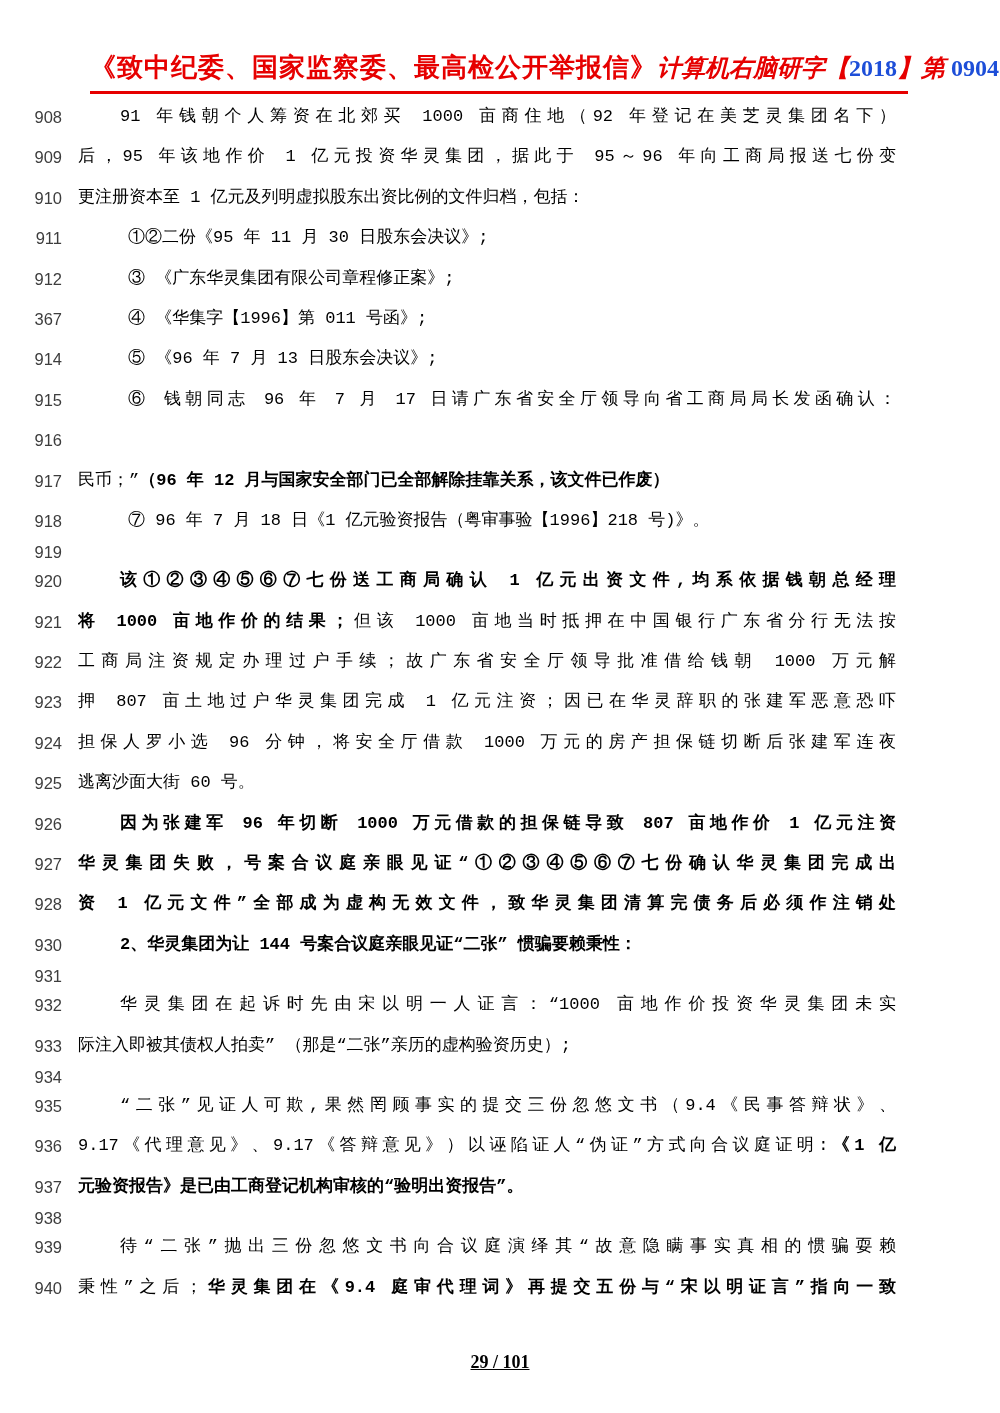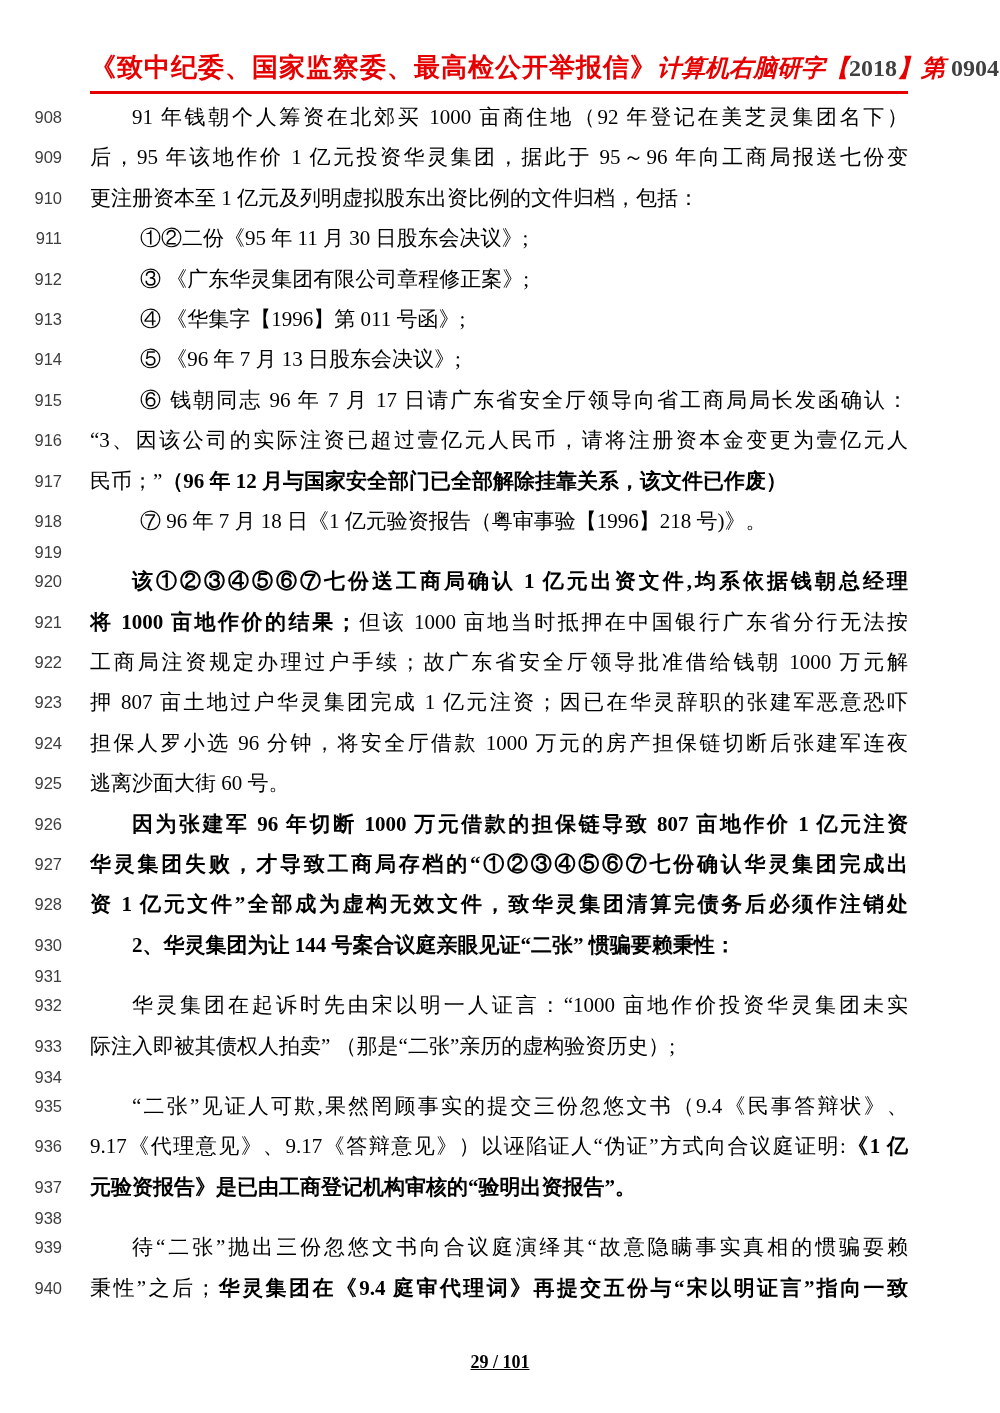"2018" .dn-black { color: #404040 -> #1d4ed8 }
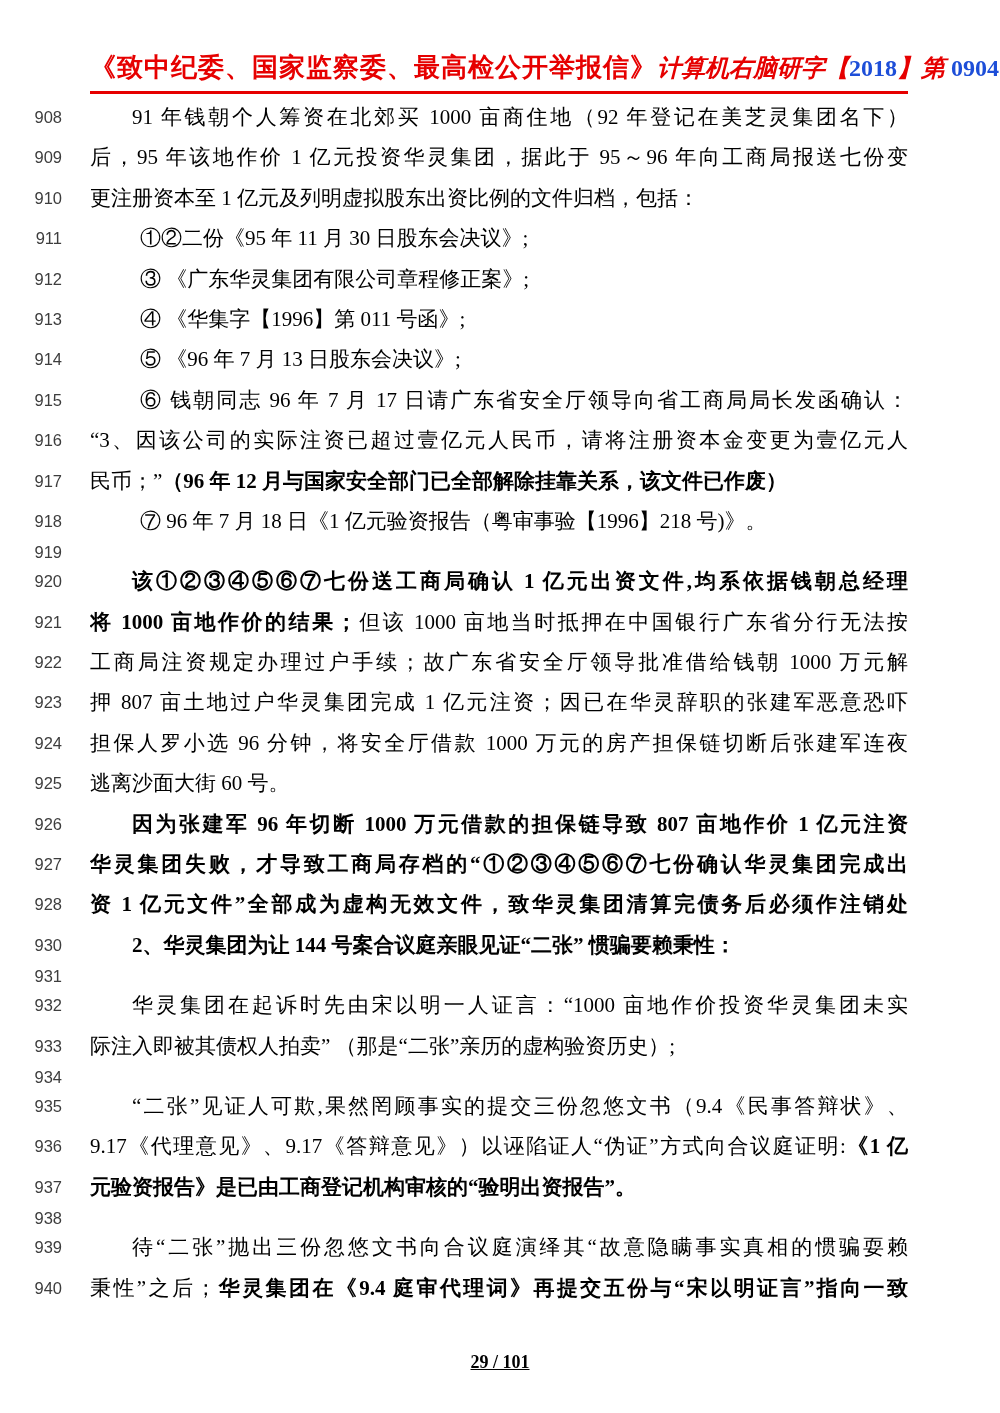"91 年钱朝个人筹资在北郊买 1000 亩商住地（92 年登记在美芝灵集团名下）" .txt { font-family: none -> Liberation Mono, monospace; font-size: 21px -> 17px; margin-left: 28px -> 16px }
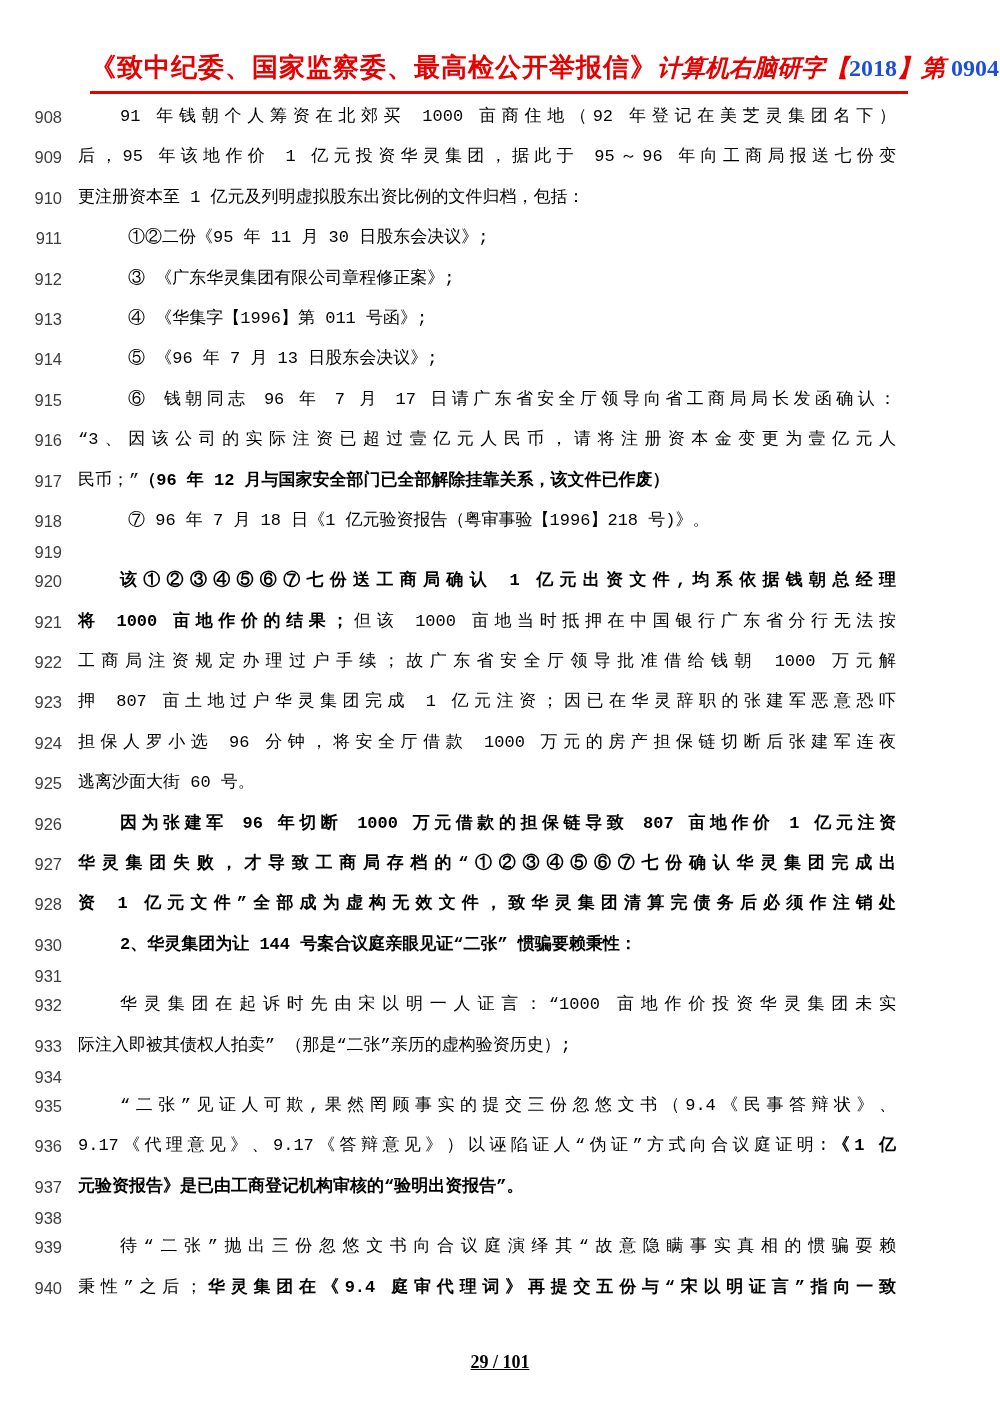"913" span.num { text: 913 -> 367 }
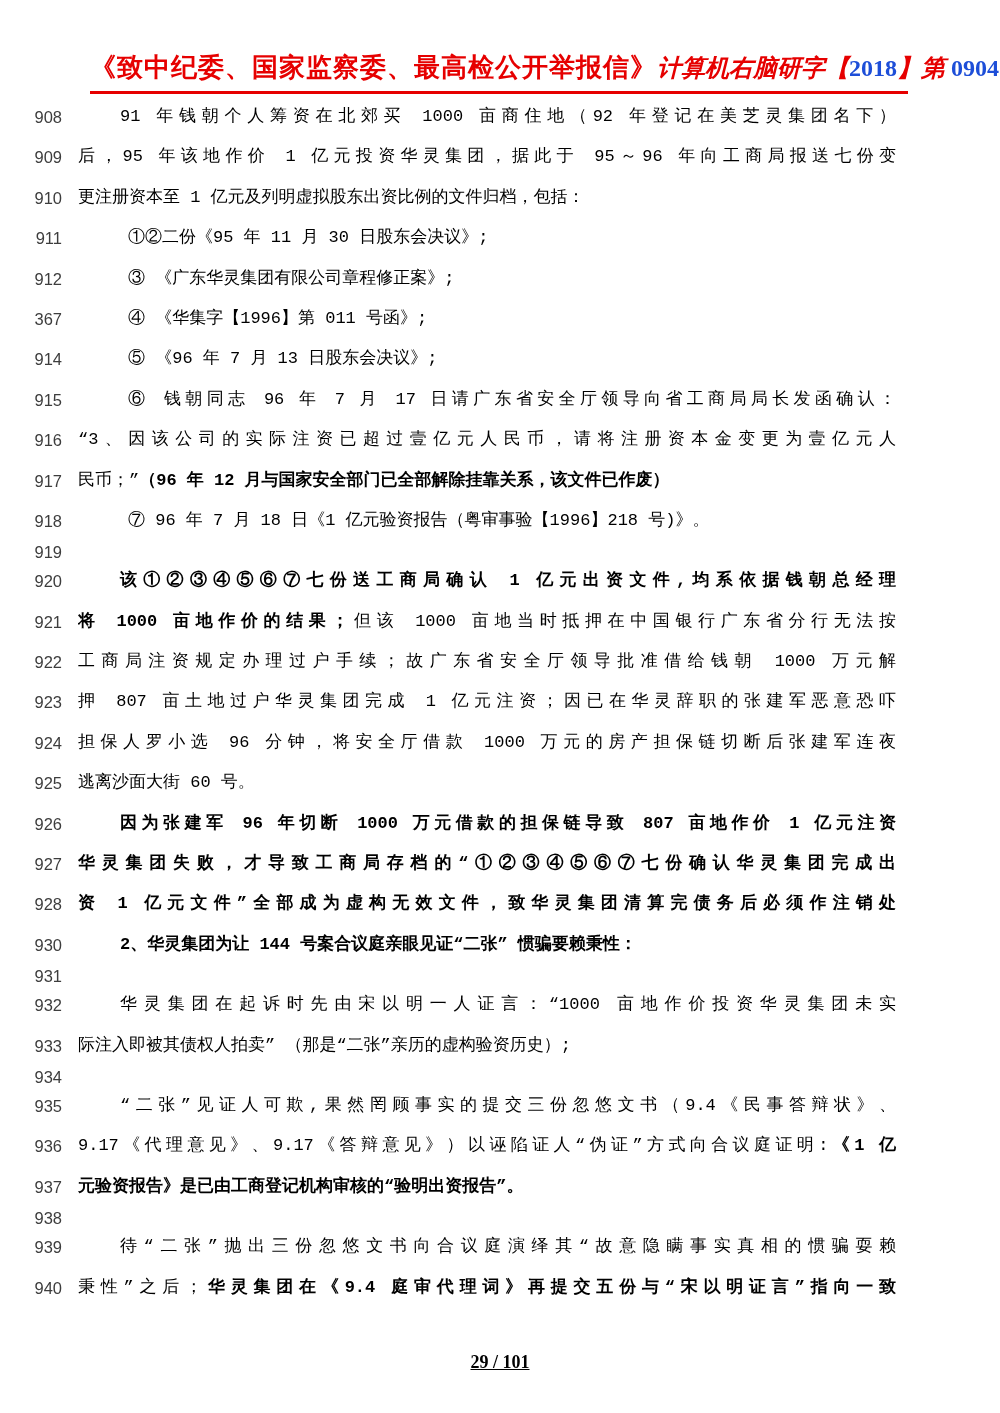"“3、因该公司的实际注资已超过壹亿元人民币，请将注册资本金变更为壹亿元人" span.txt { html: <span><span>“3、因该公司的实际注资已超过壹亿元人民币，请将注册资本金变更为壹亿元人</span></span> -> none }
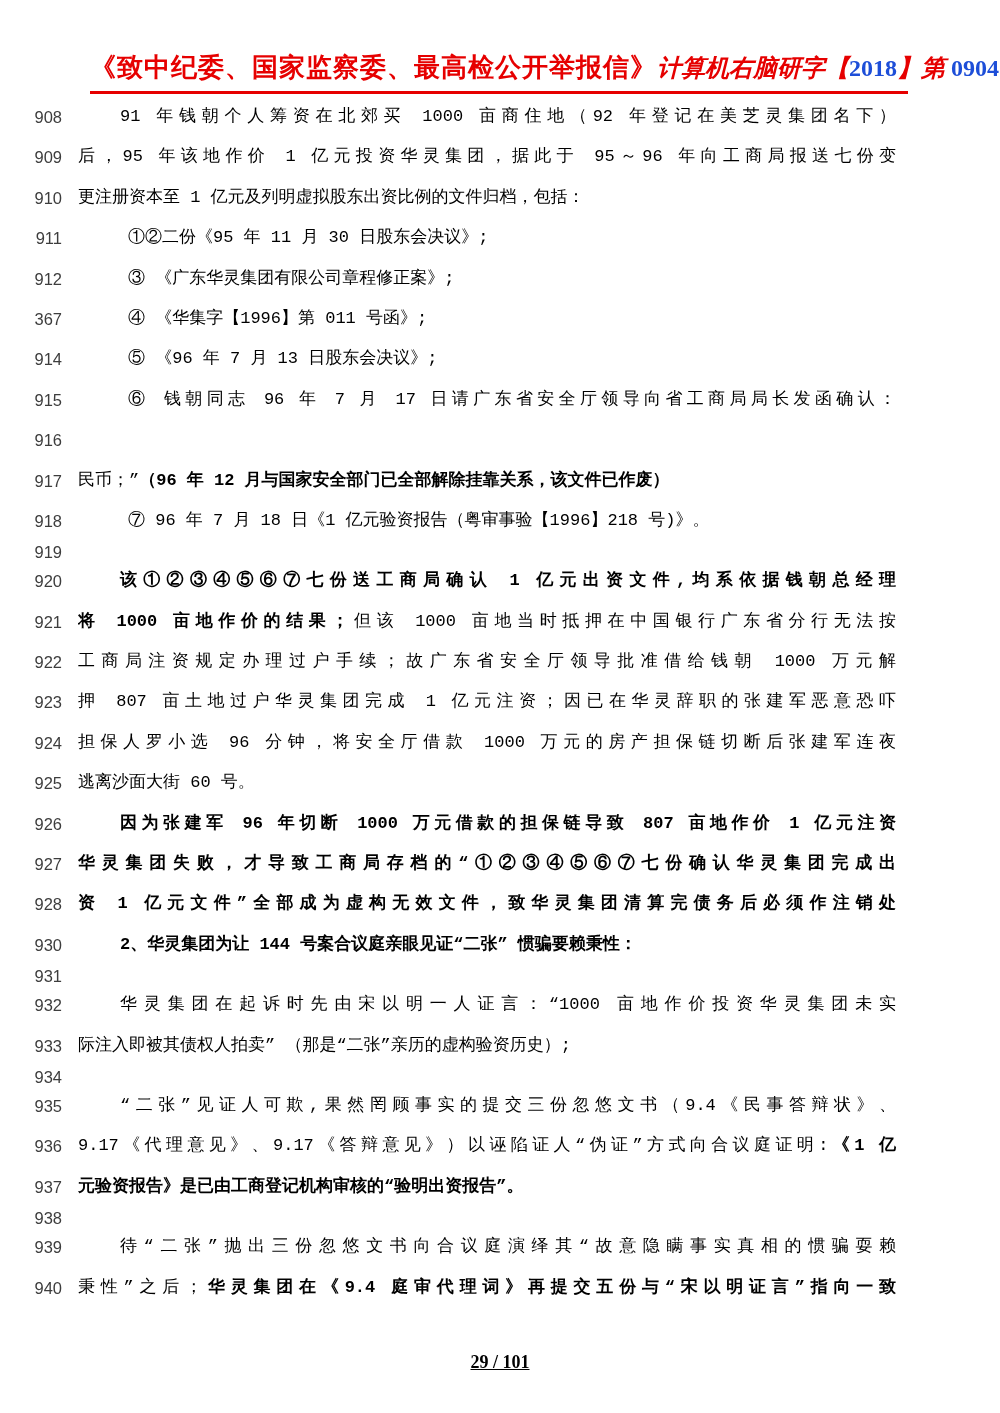"华灵集团失败，才导致工商局存档的“①②③④⑤⑥⑦七份确认华灵集团完成出" b { text: 才导致工商局存档的 -> 号案合议庭亲眼见证 }
